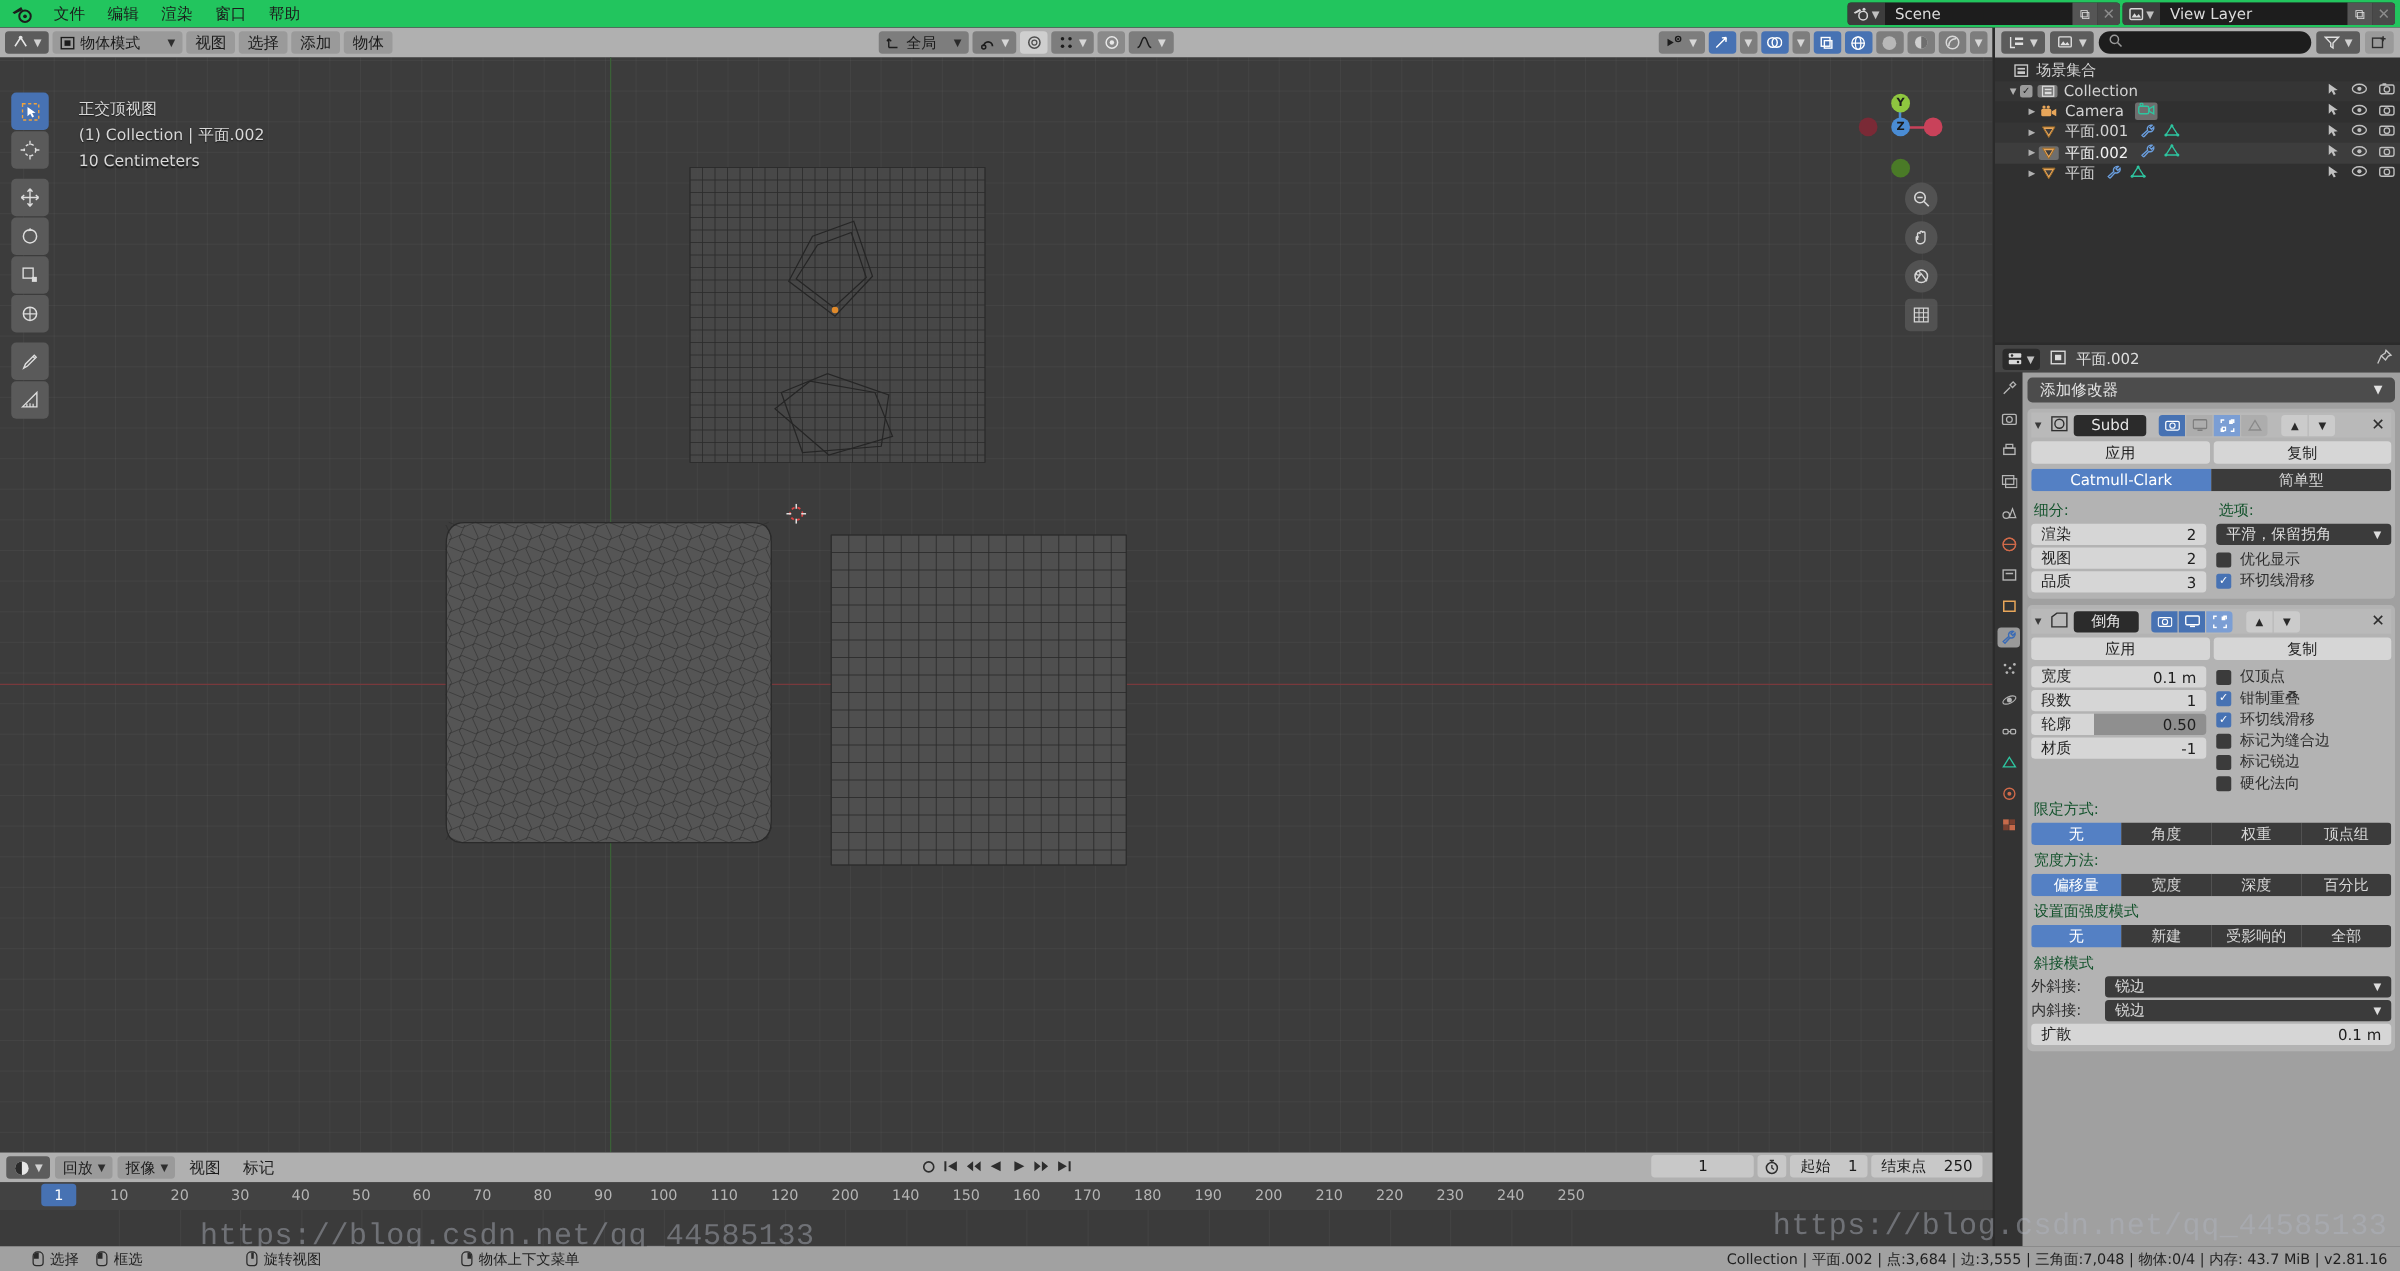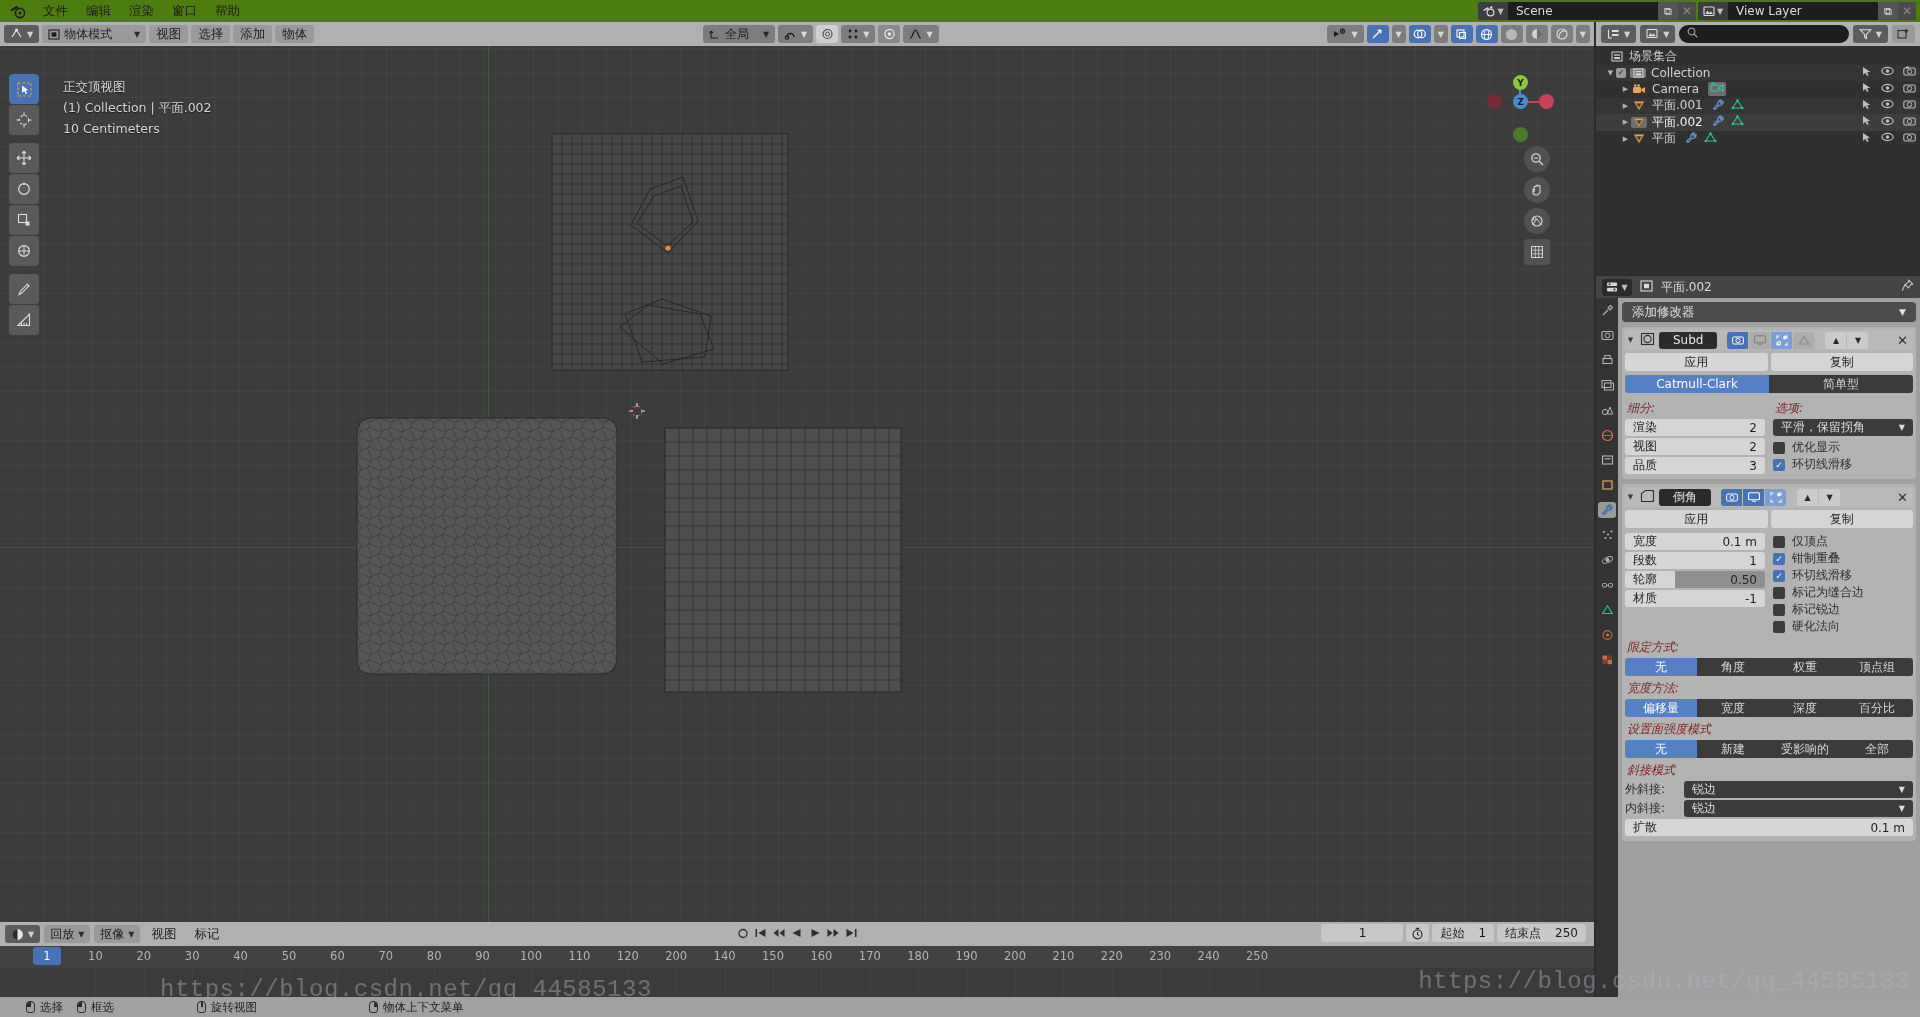"文件" .topbar { background: #4d7c0f -> #22c55e }
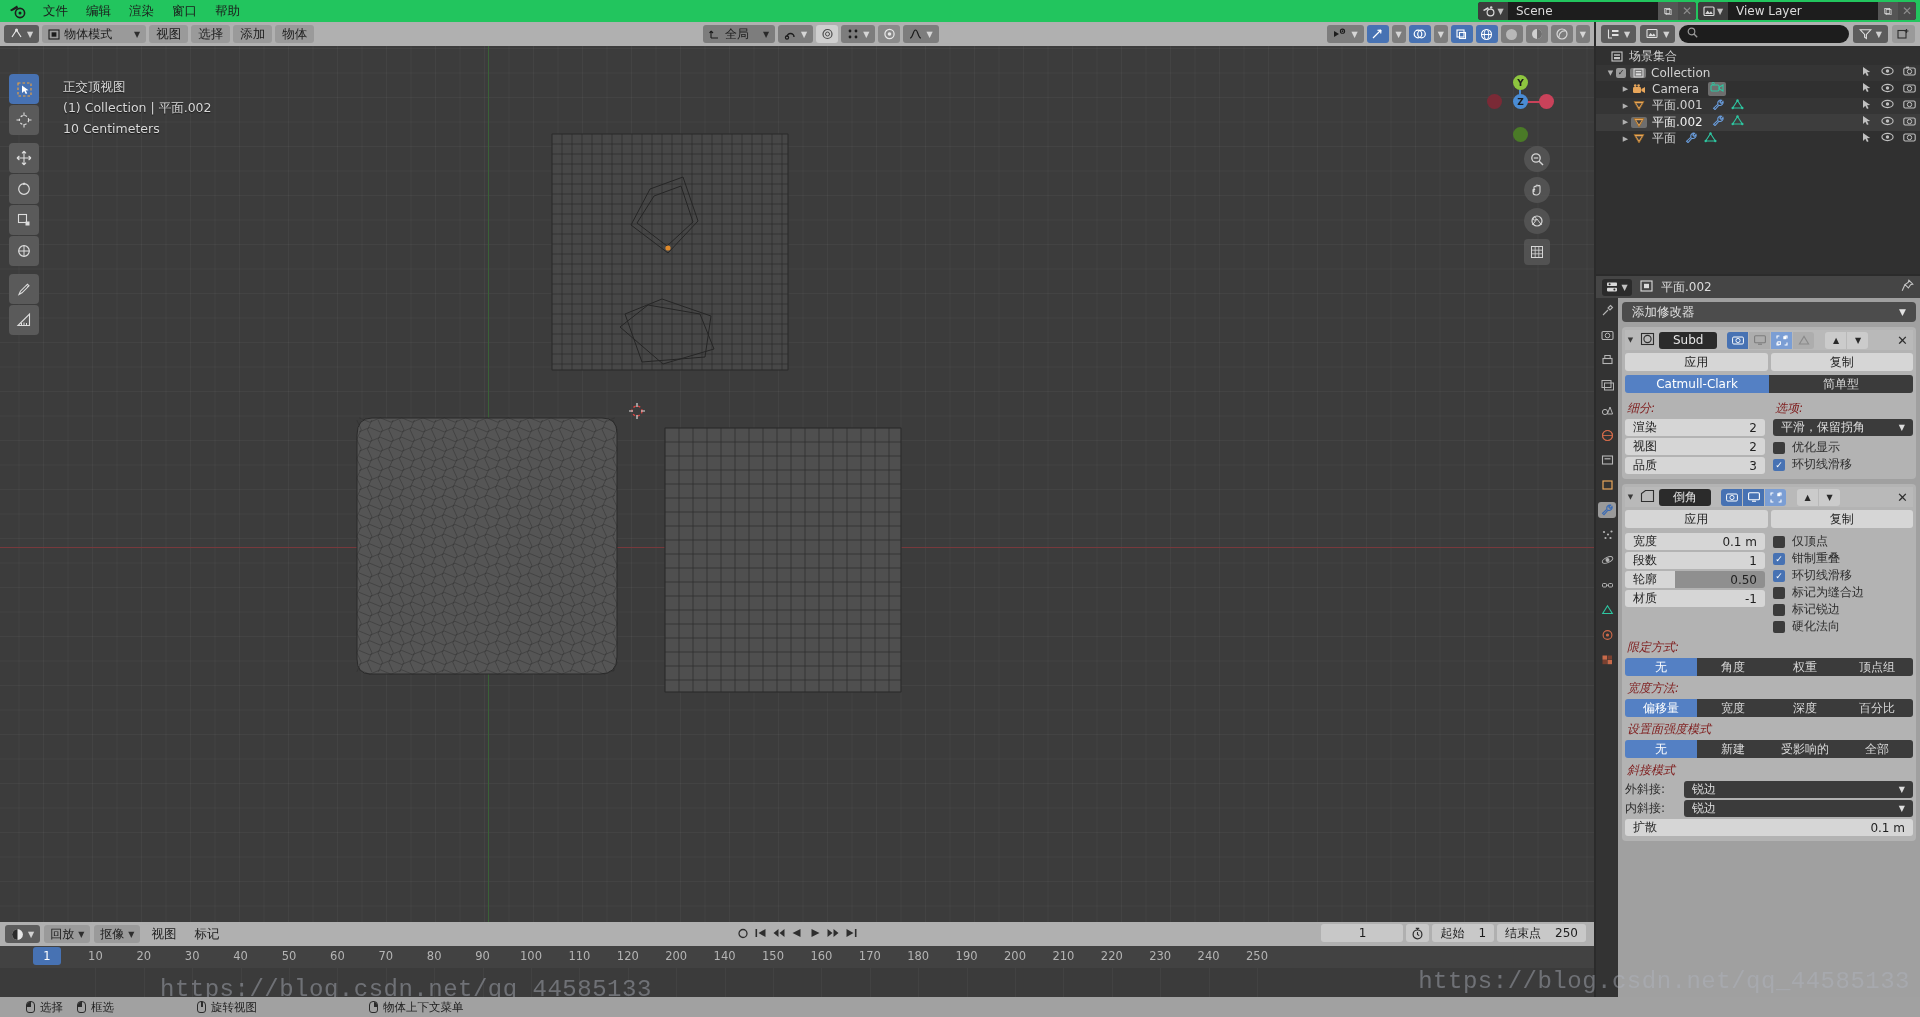"细分:" .lbl { color: #7f1d1d -> #14532d; font-style: italic -> none }
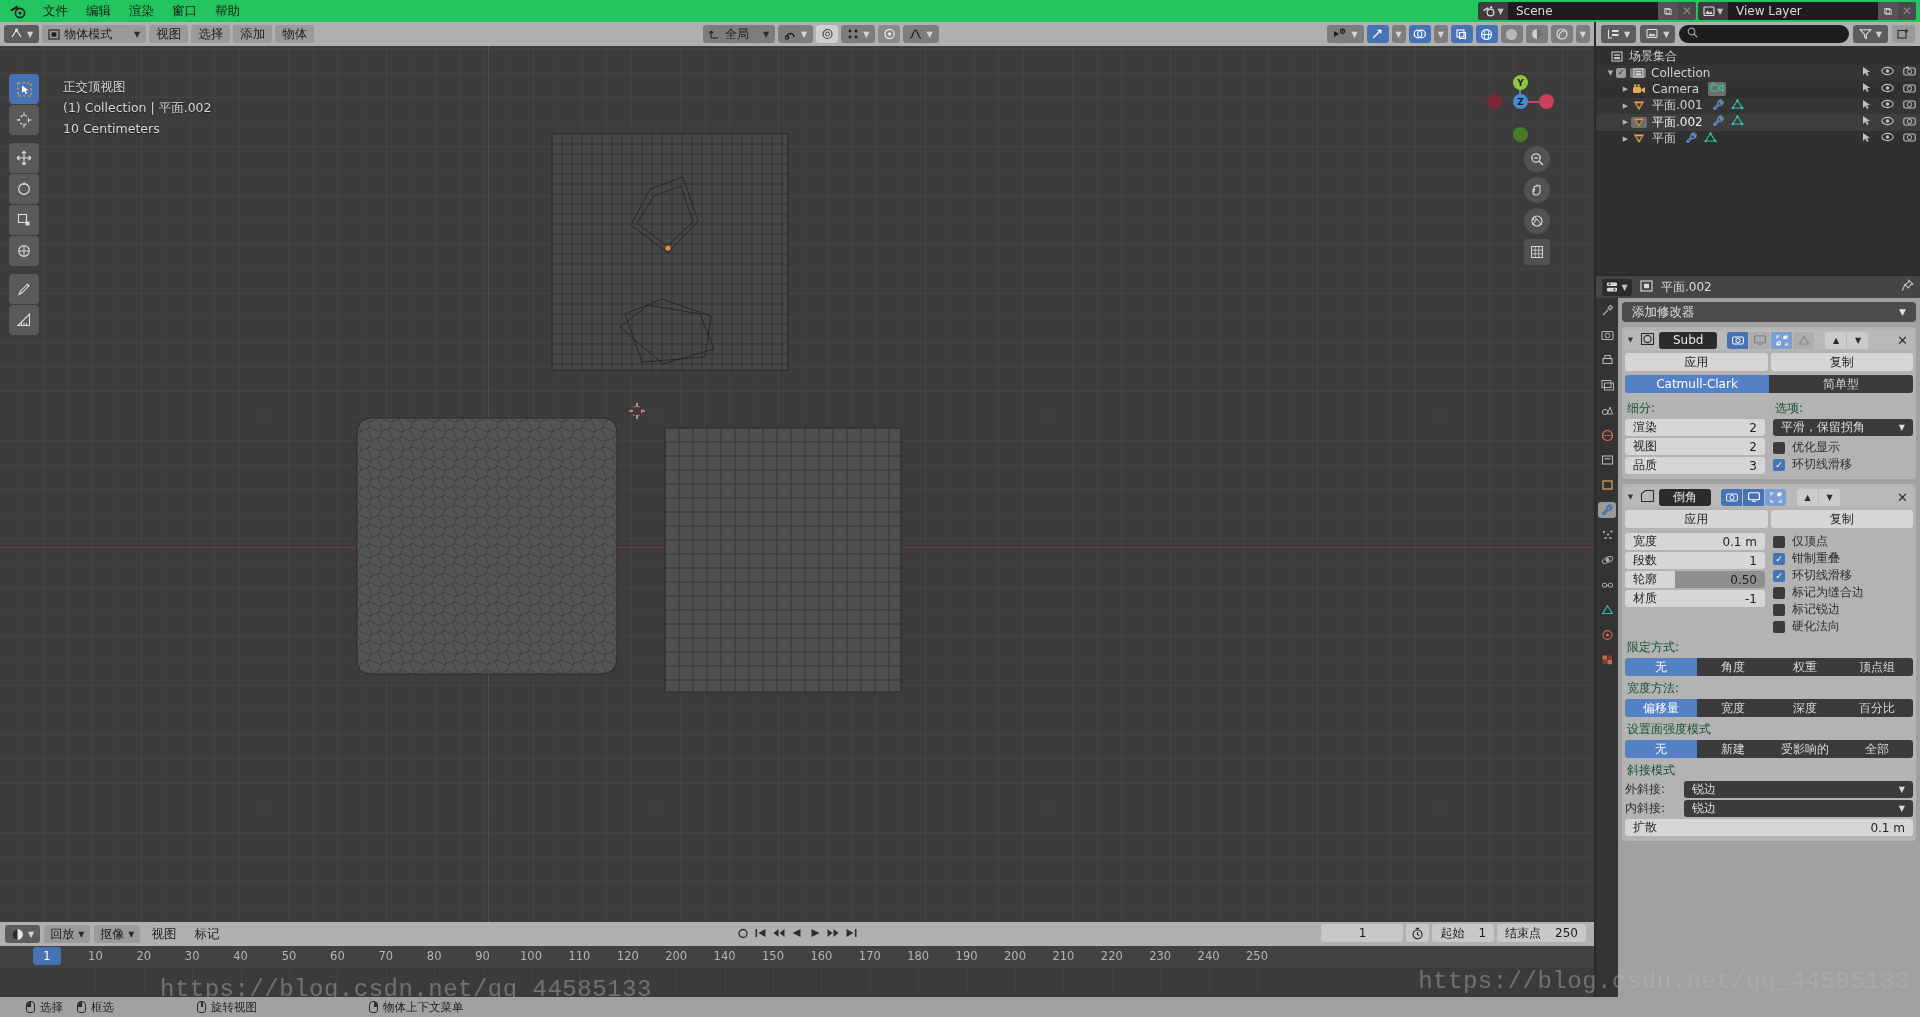"Collection | 平面.002 | 点:3,684" div.sb-right { html: none -> <div>Collection | 平面.002 | 点:3,684 | 边:3,555 | 三角面:7,048 | 物体:0/4 | 内存: 43.7 MiB | v2.81.16</div> }
